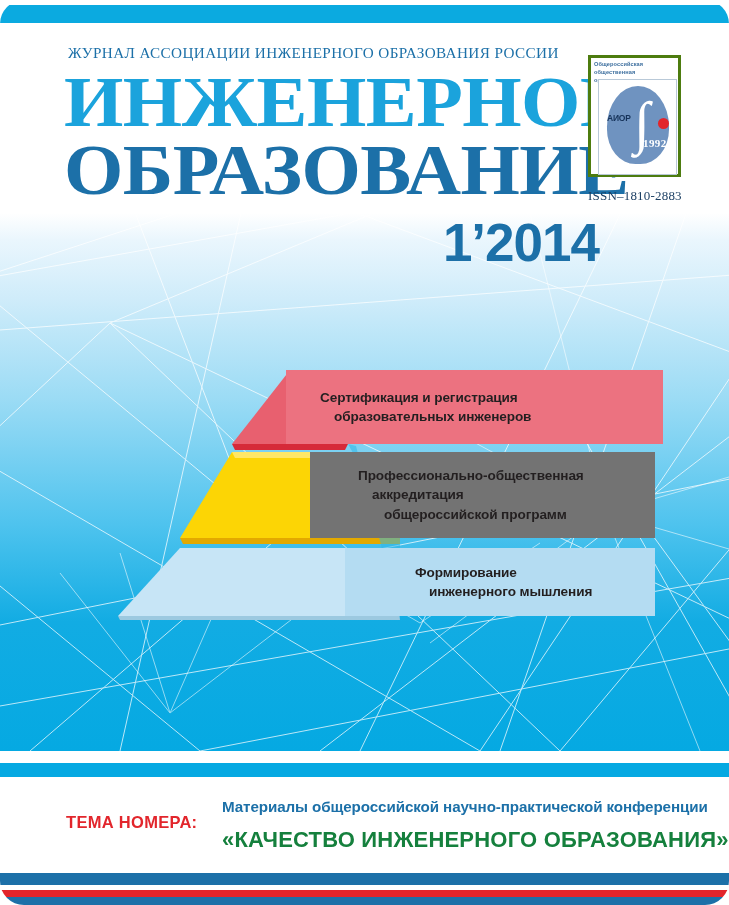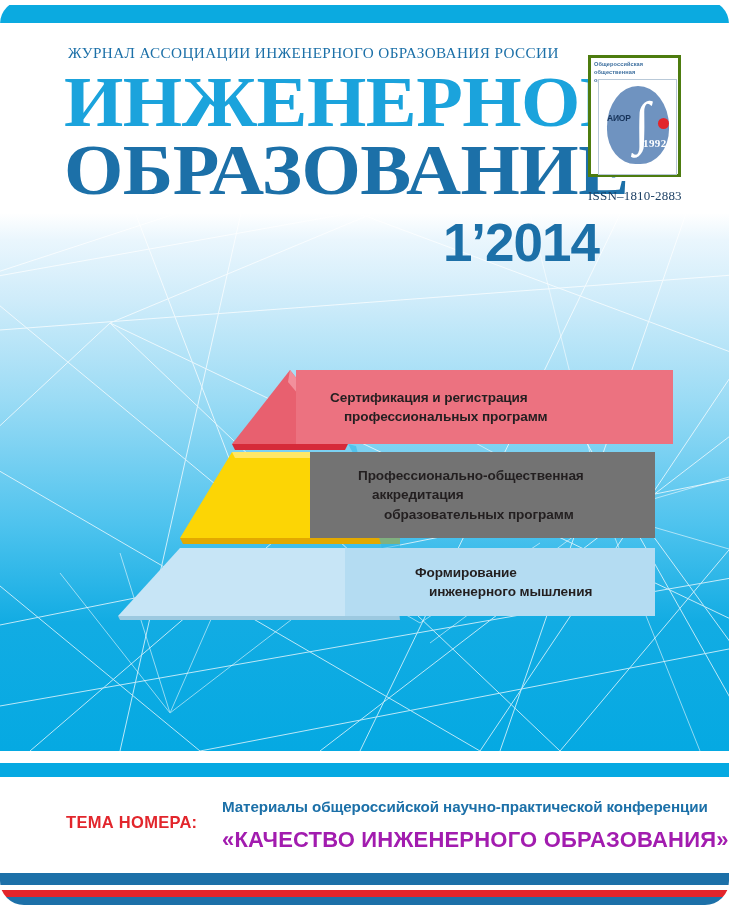"Сертификация и регистрация" .band-red { left: 296px -> 286px }
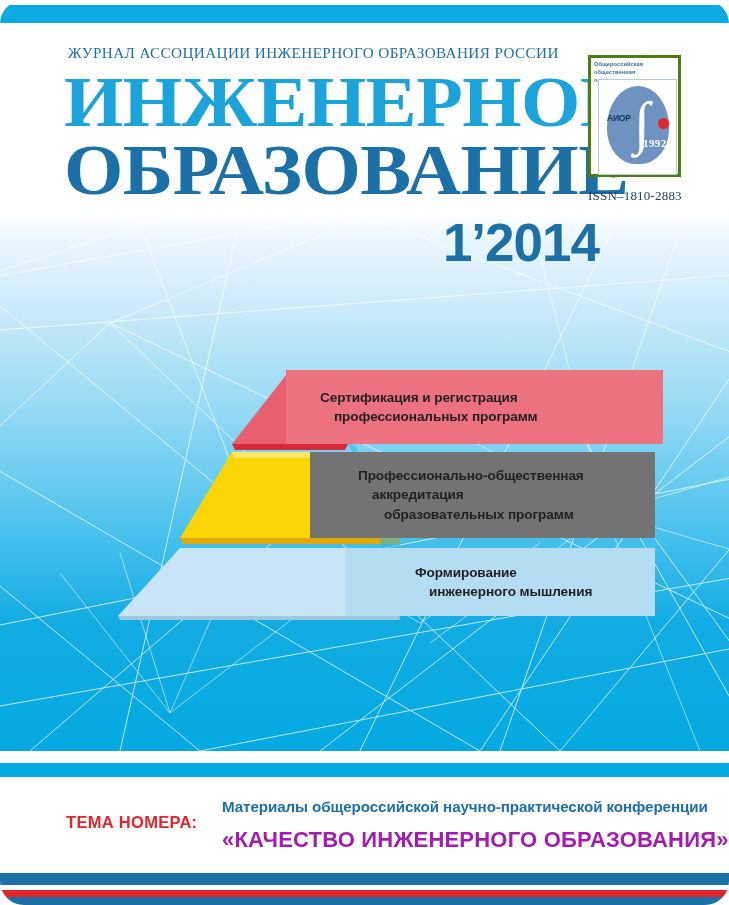"профессиональных программ" div.l2 { text: профессиональных программ -> образовательных инженеров }
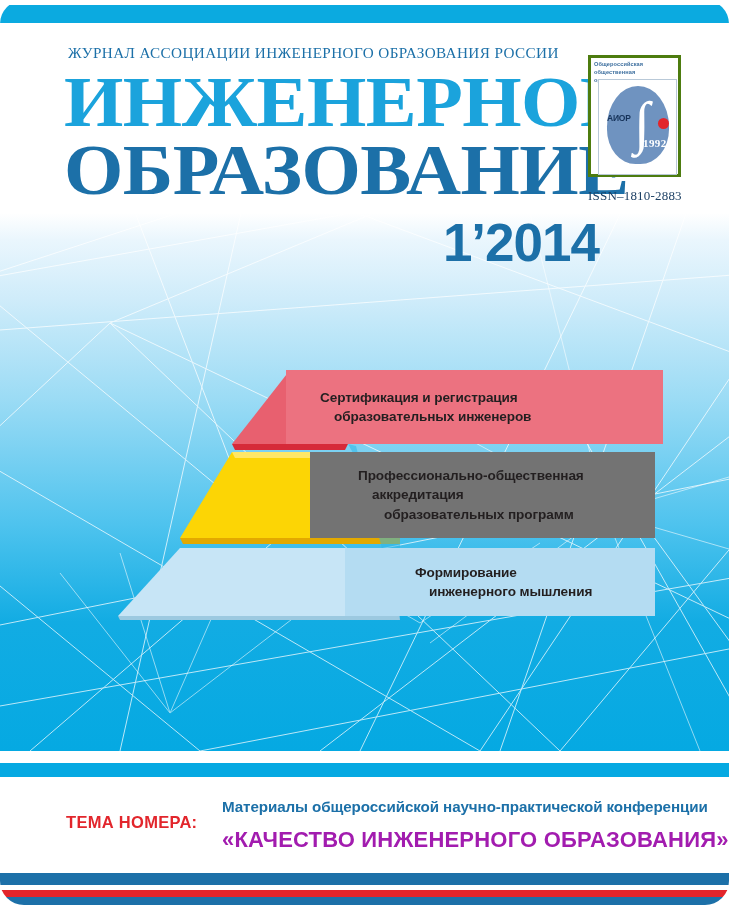"образовательных программ" div.l3 { text: образовательных -> общероссийской }
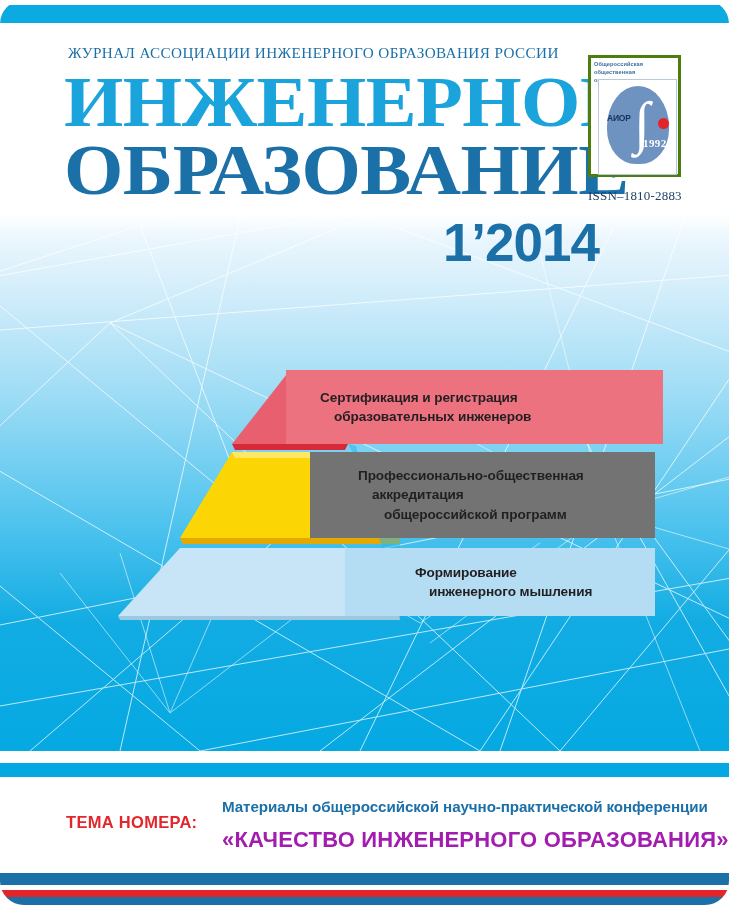"«КАЧЕСТВО ИНЖЕНЕРНОГО ОБРАЗОВАНИЯ»" .conf-title { color: #a21caf -> #15803d }
